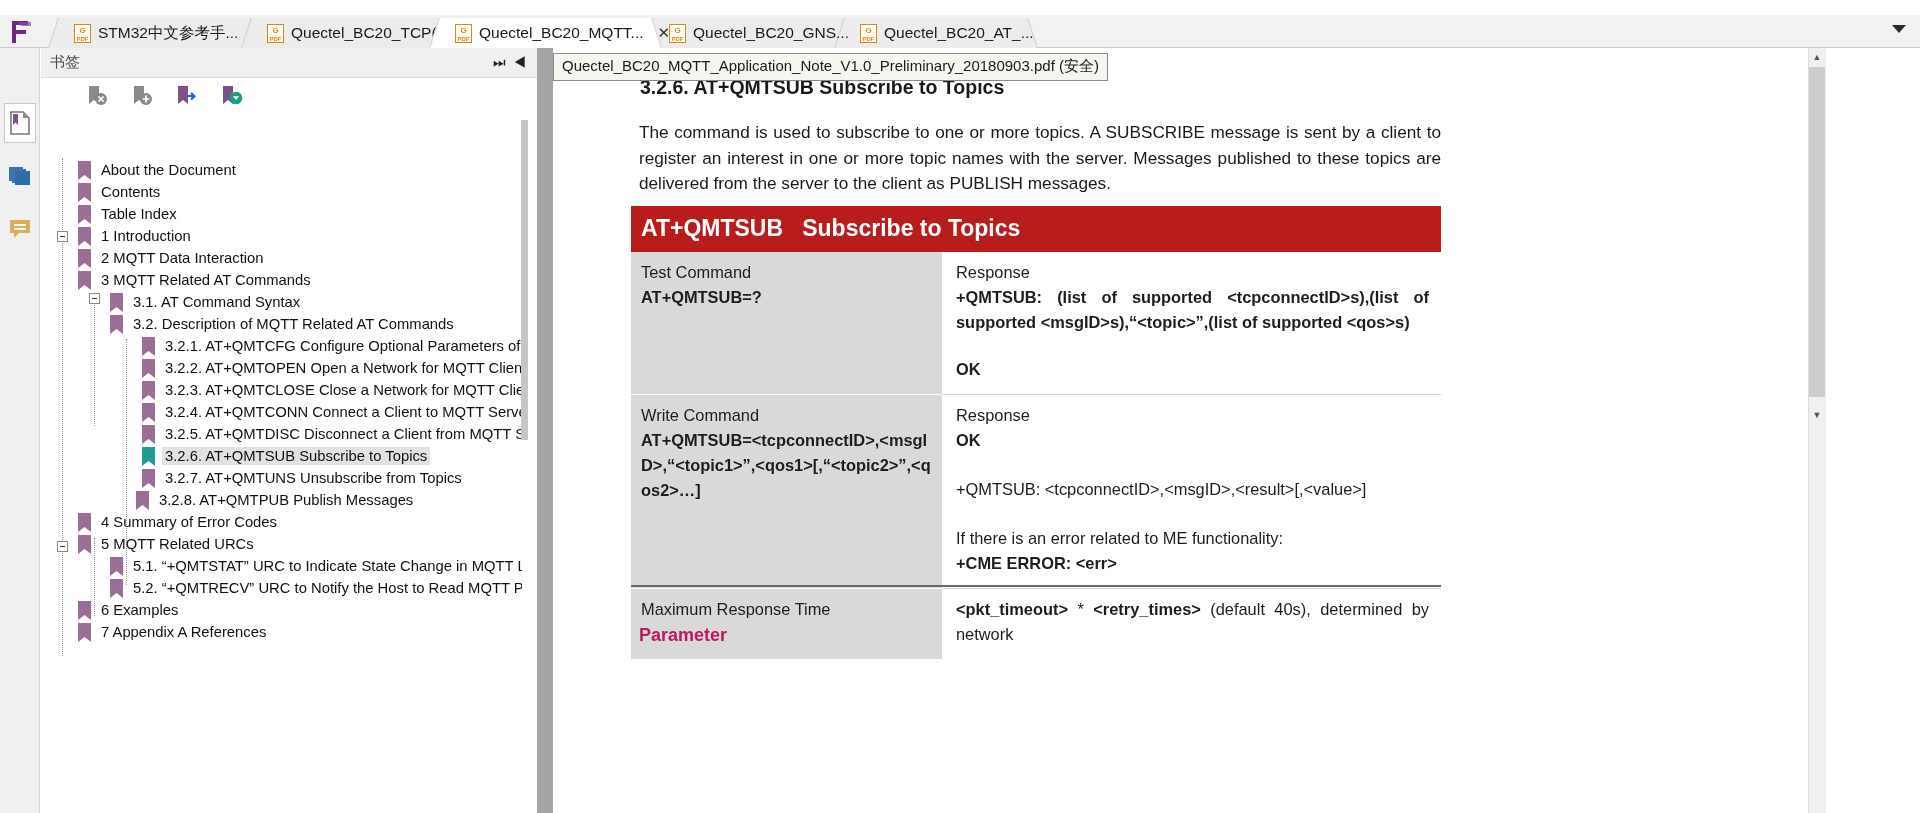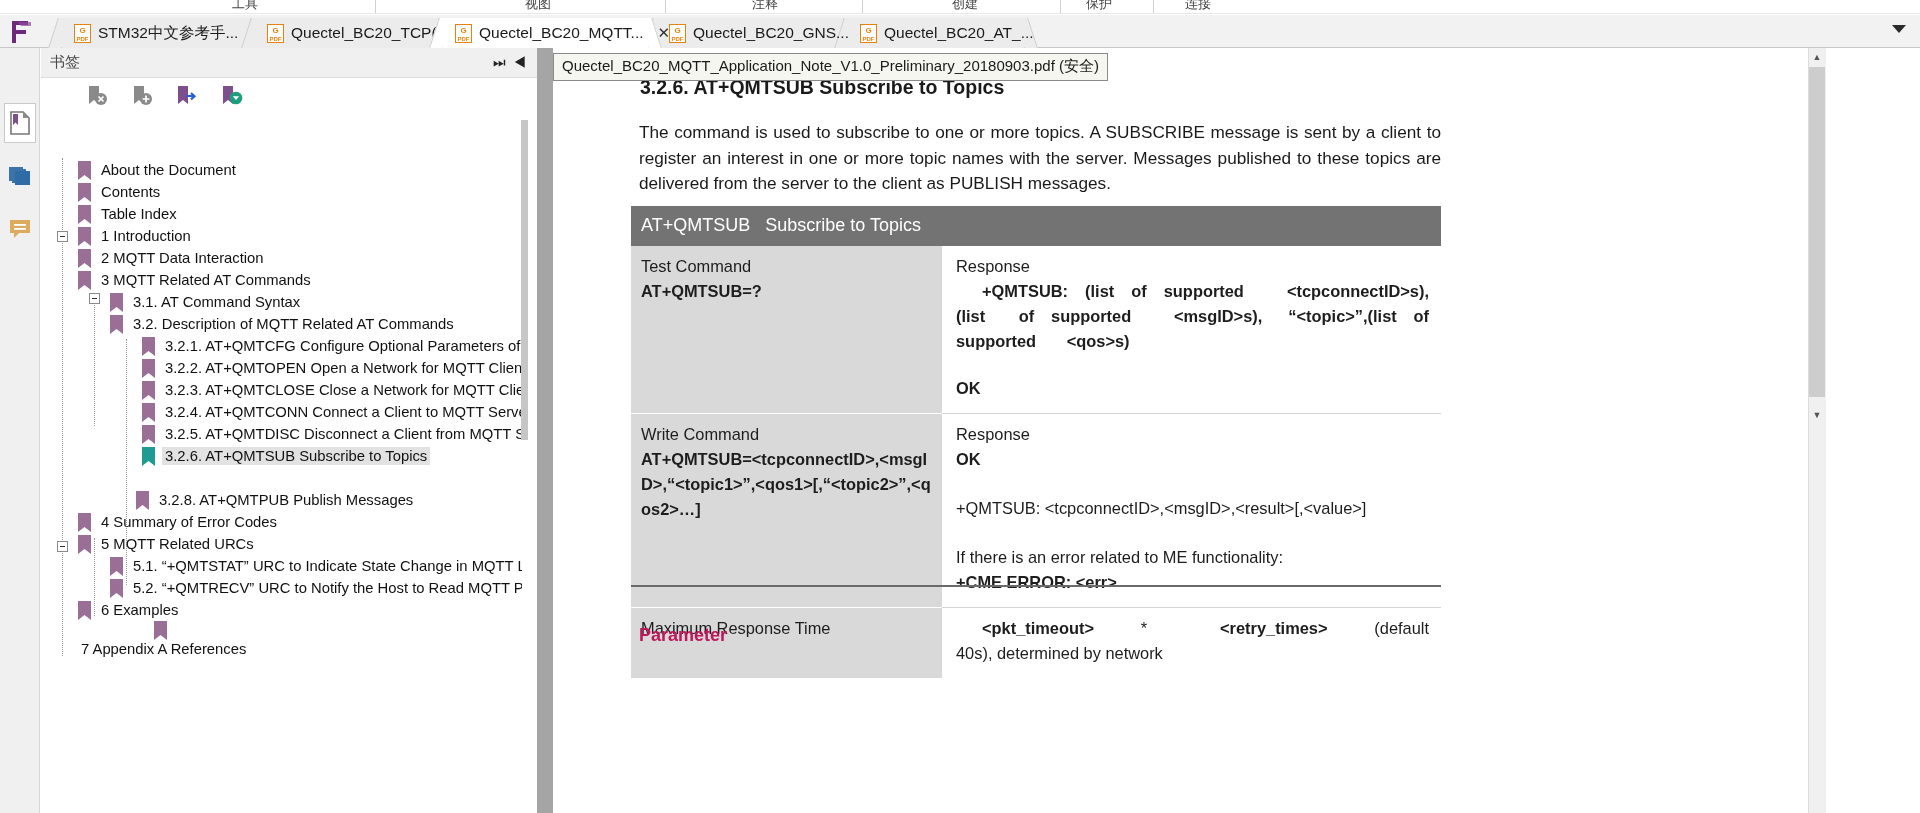"工具" div.ribbon-strip { html: <div> <div>工具</div> <div></div> <div>视图</div> <div></div> <div>注释</div> <div></div> <div>创建</div> <div></div> <div>保护</div> <div></div> <div>连接</div> <div></div> </div> -> none }
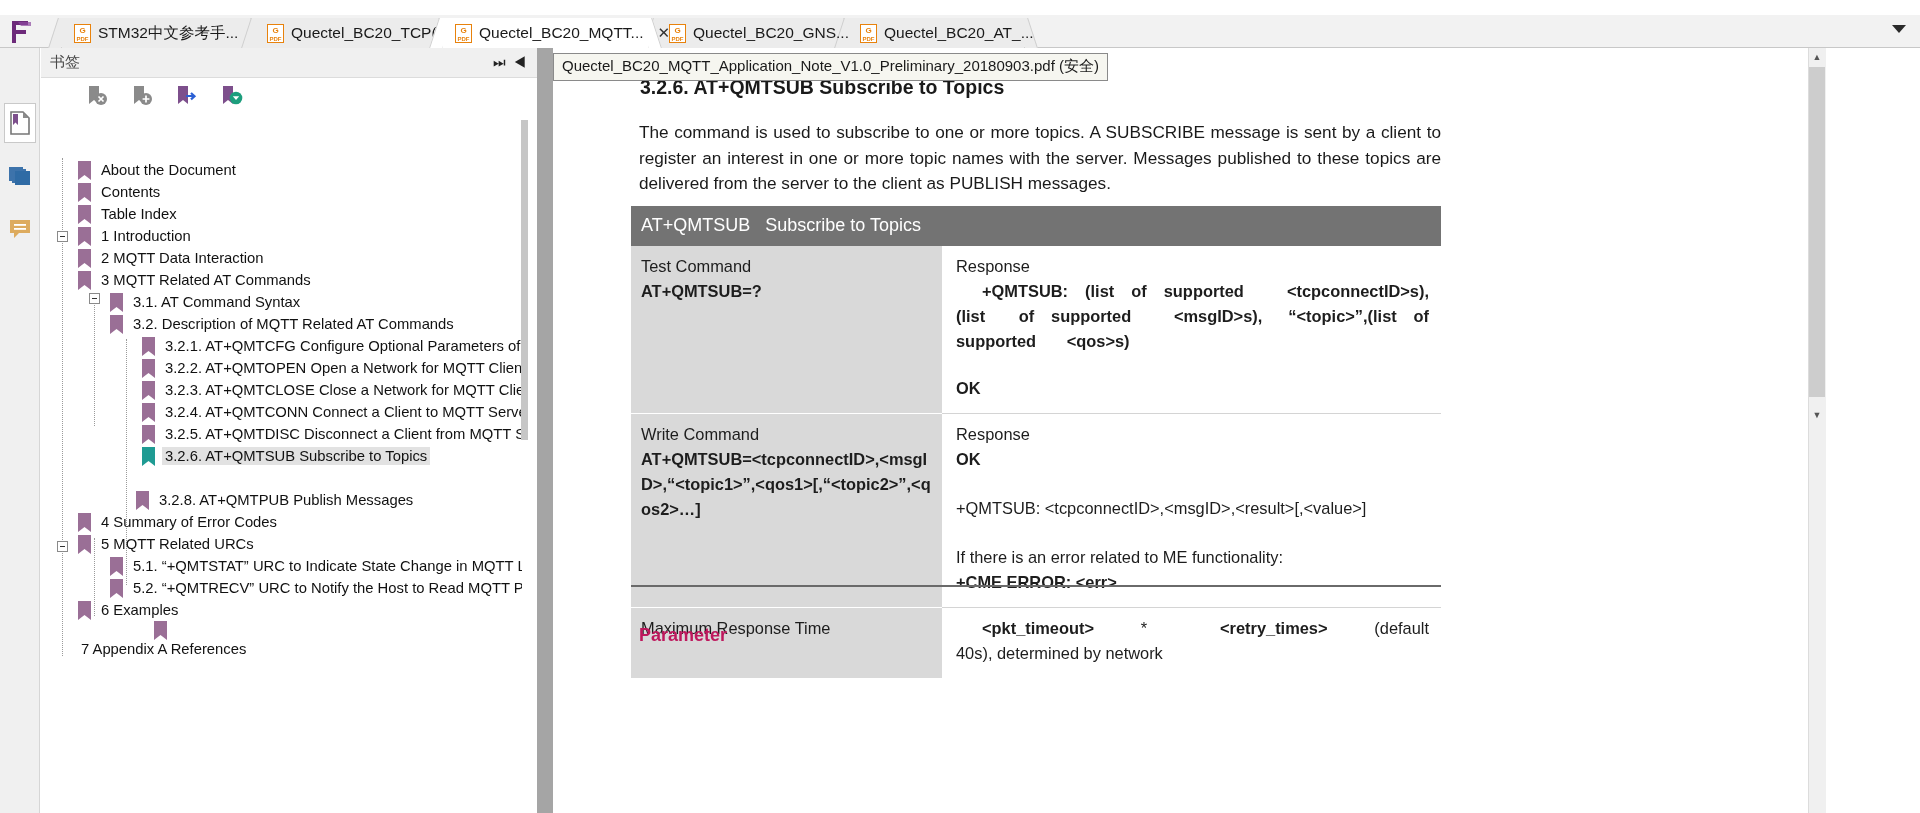"AT+QMTSUB Subscribe to Topics" .tbl-title { background: #737373 -> #b91c1c; font-size: 18px -> 23px; font-weight: normal -> bold }
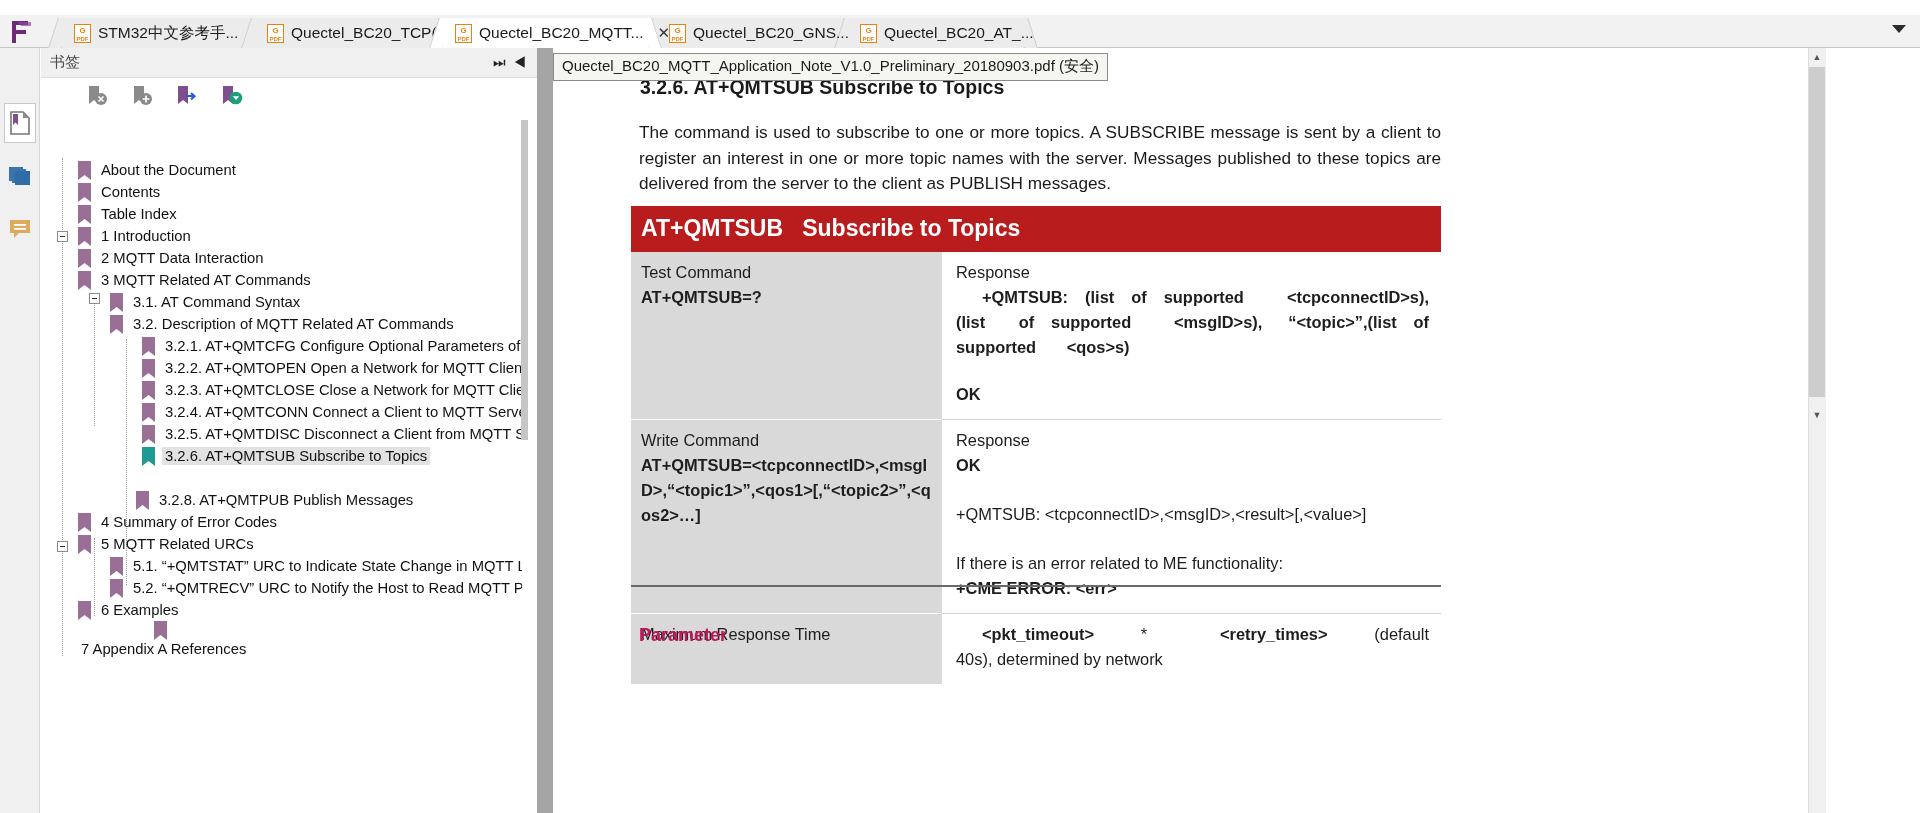"+QMTSUB:" .cell-l b, .cell-r b { margin-left: 26px -> none }
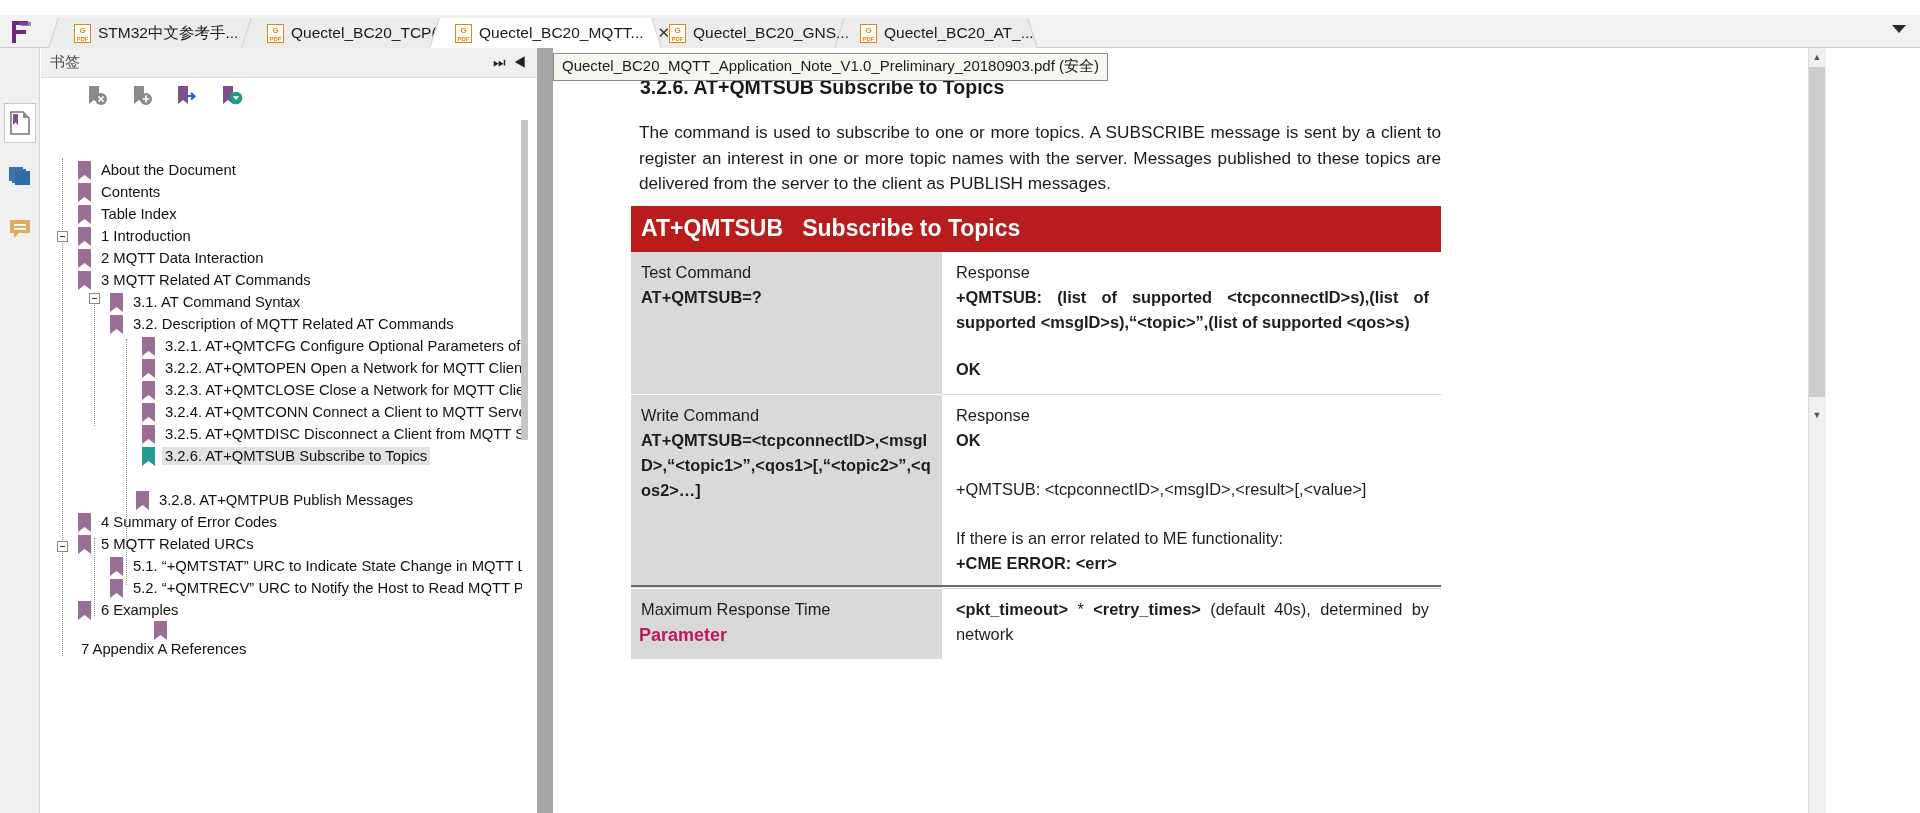"3.2.7. AT+QMTUNS Unsubscribe from Topics" div.bm-row { html: none -> <div> <span><svg> <path></path> </svg></span> <span>3.2.7. AT+QMTUNS Unsubscribe from Topics</span> </div> }
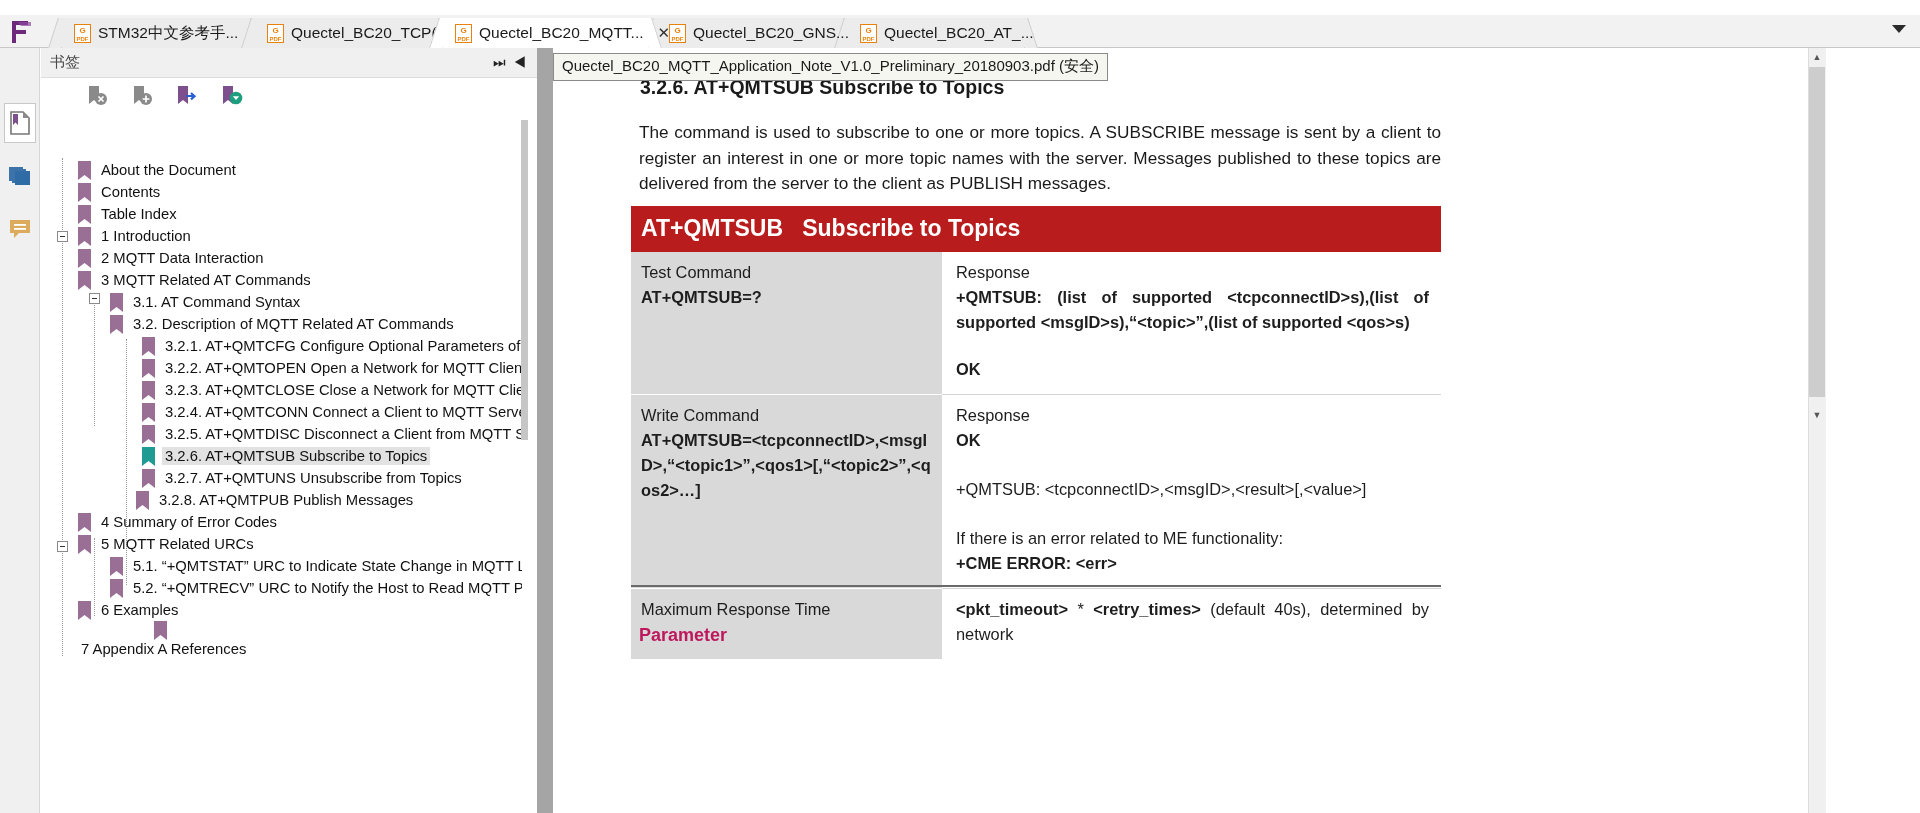"7 Appendix A References" div.bm-row { flex-direction: column -> none }
